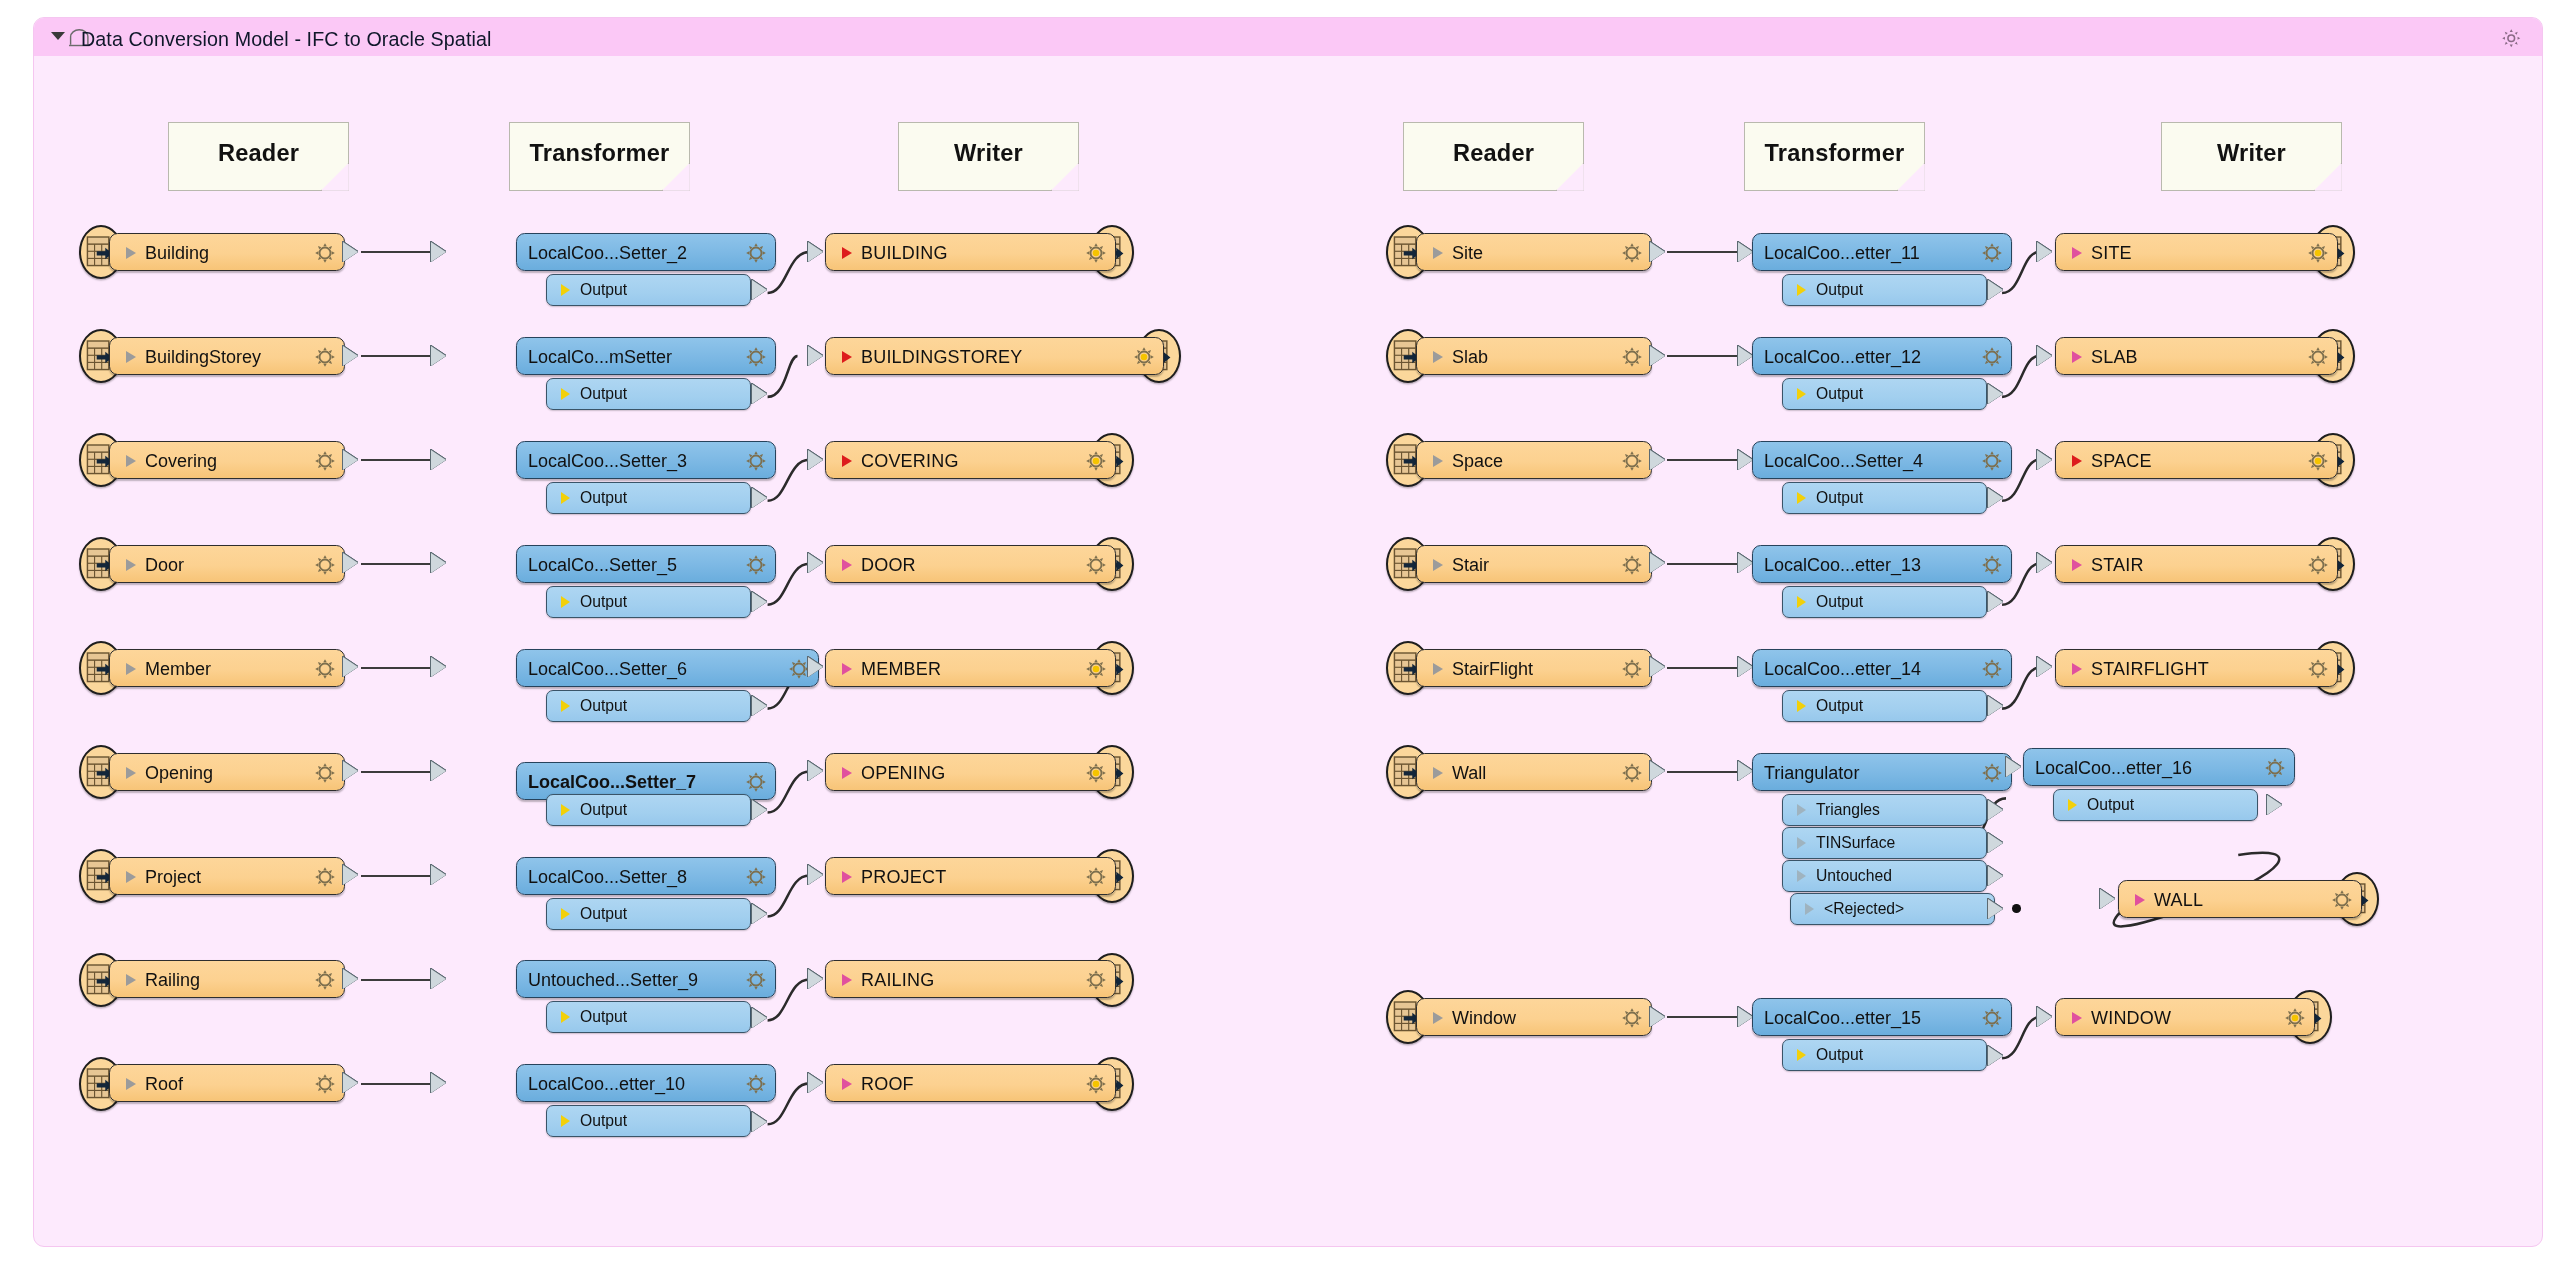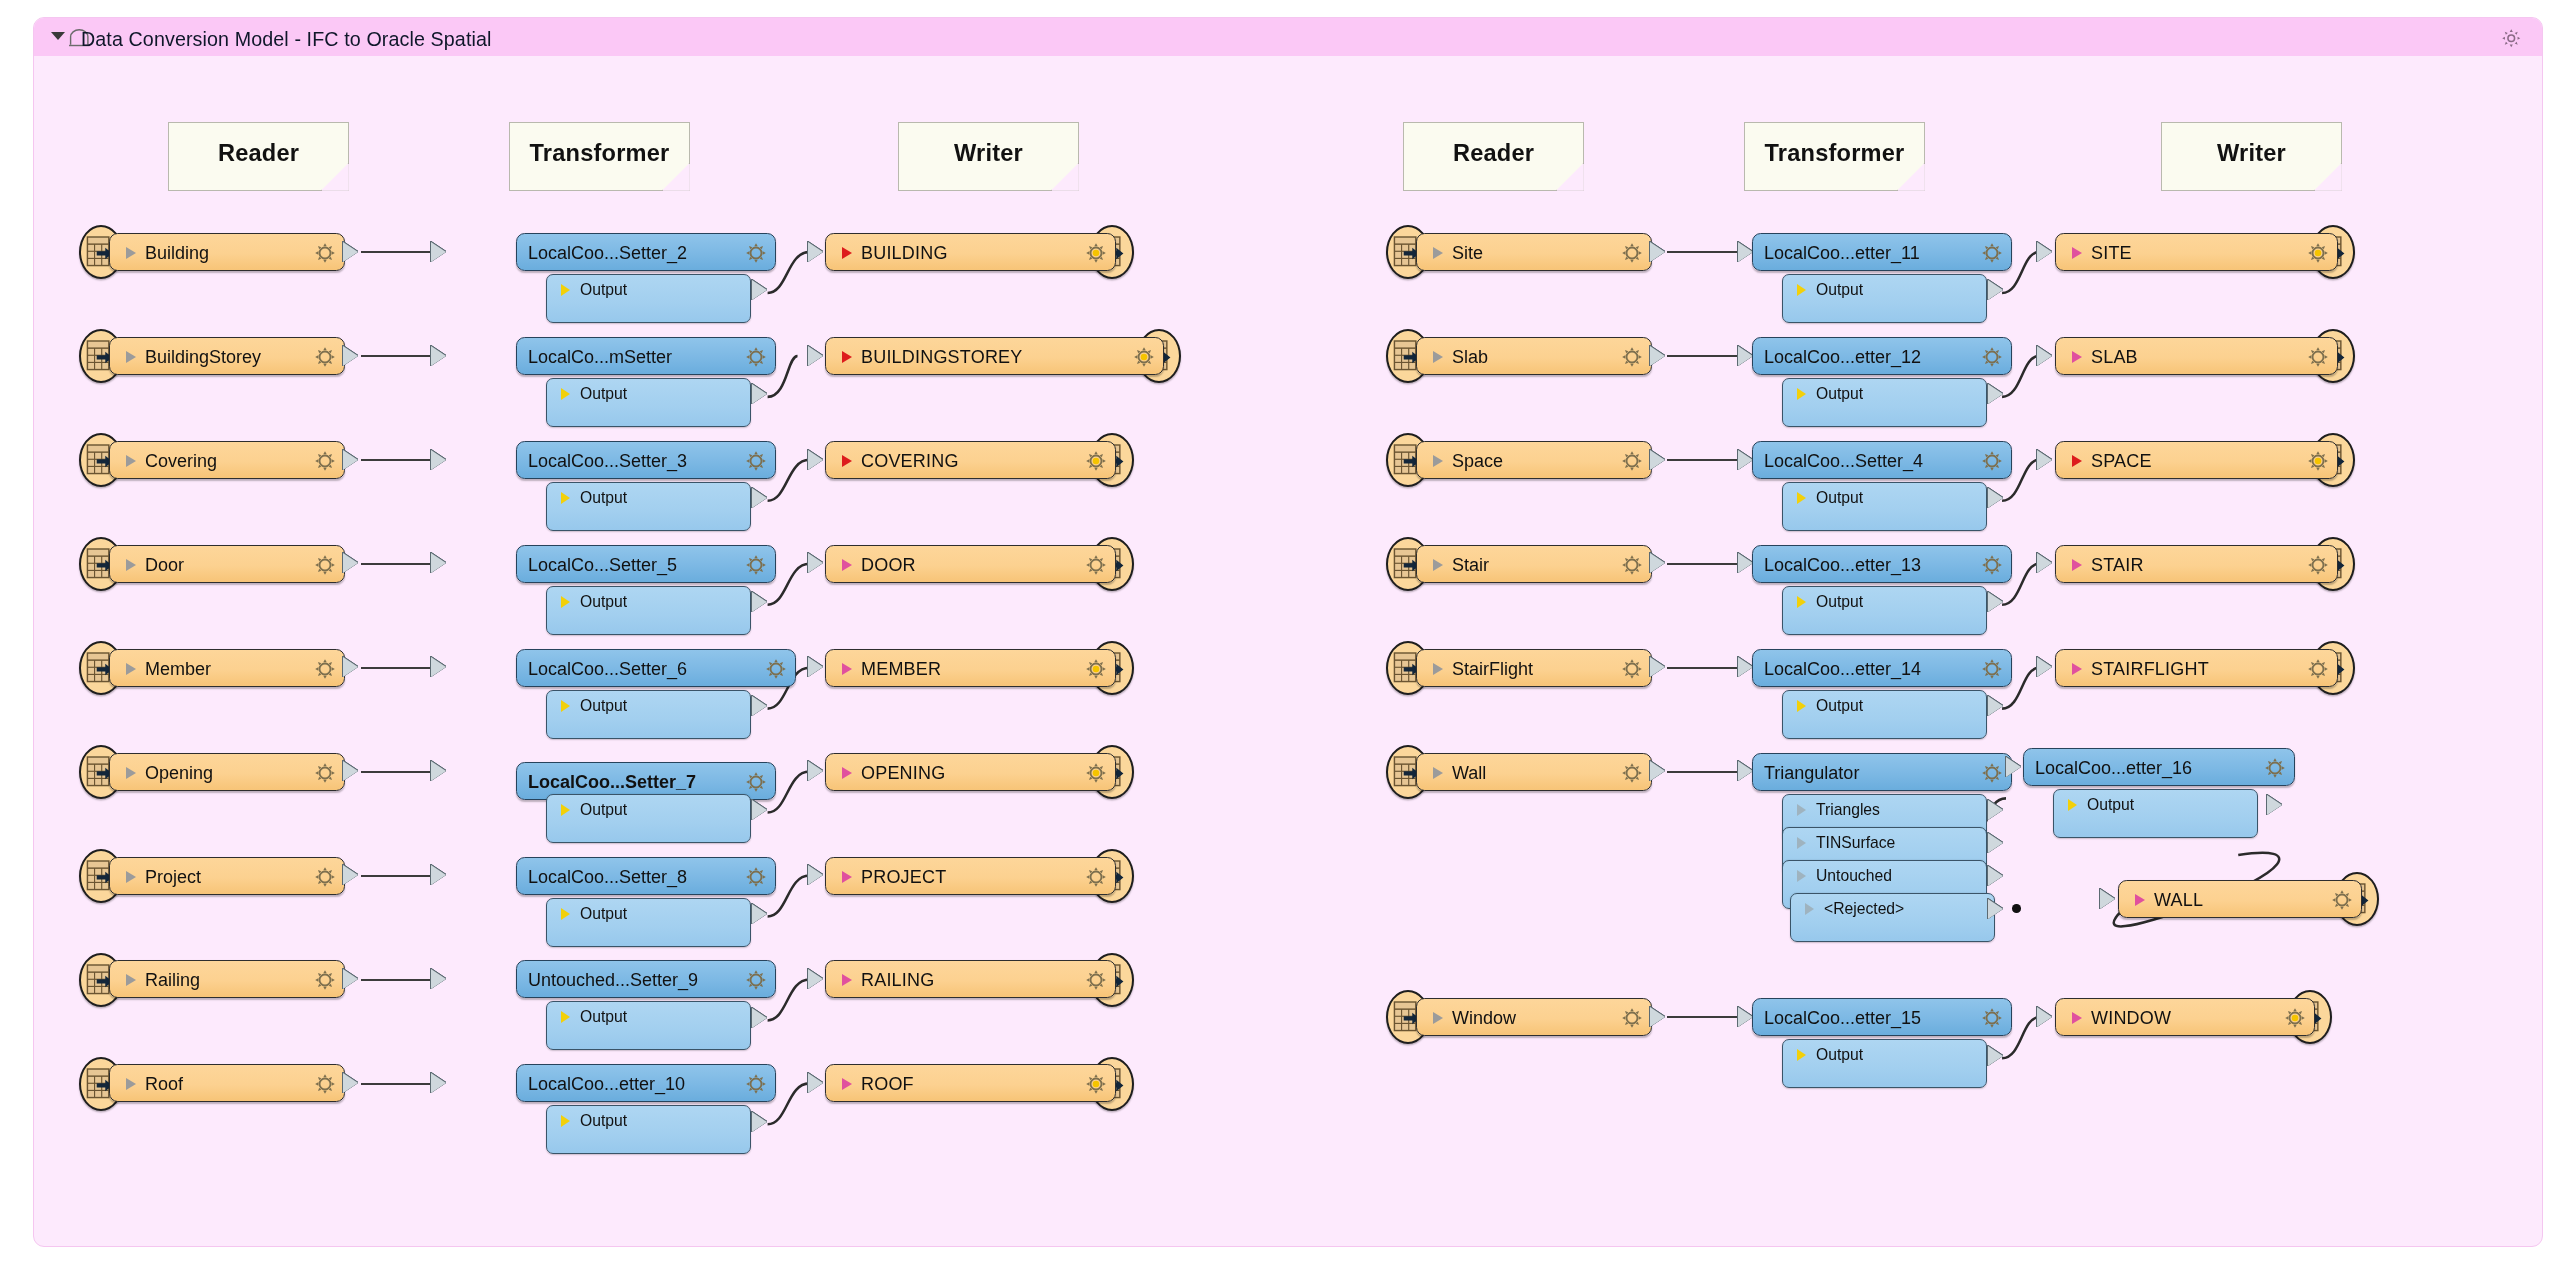"Output" .port { height: 49px -> 32px }
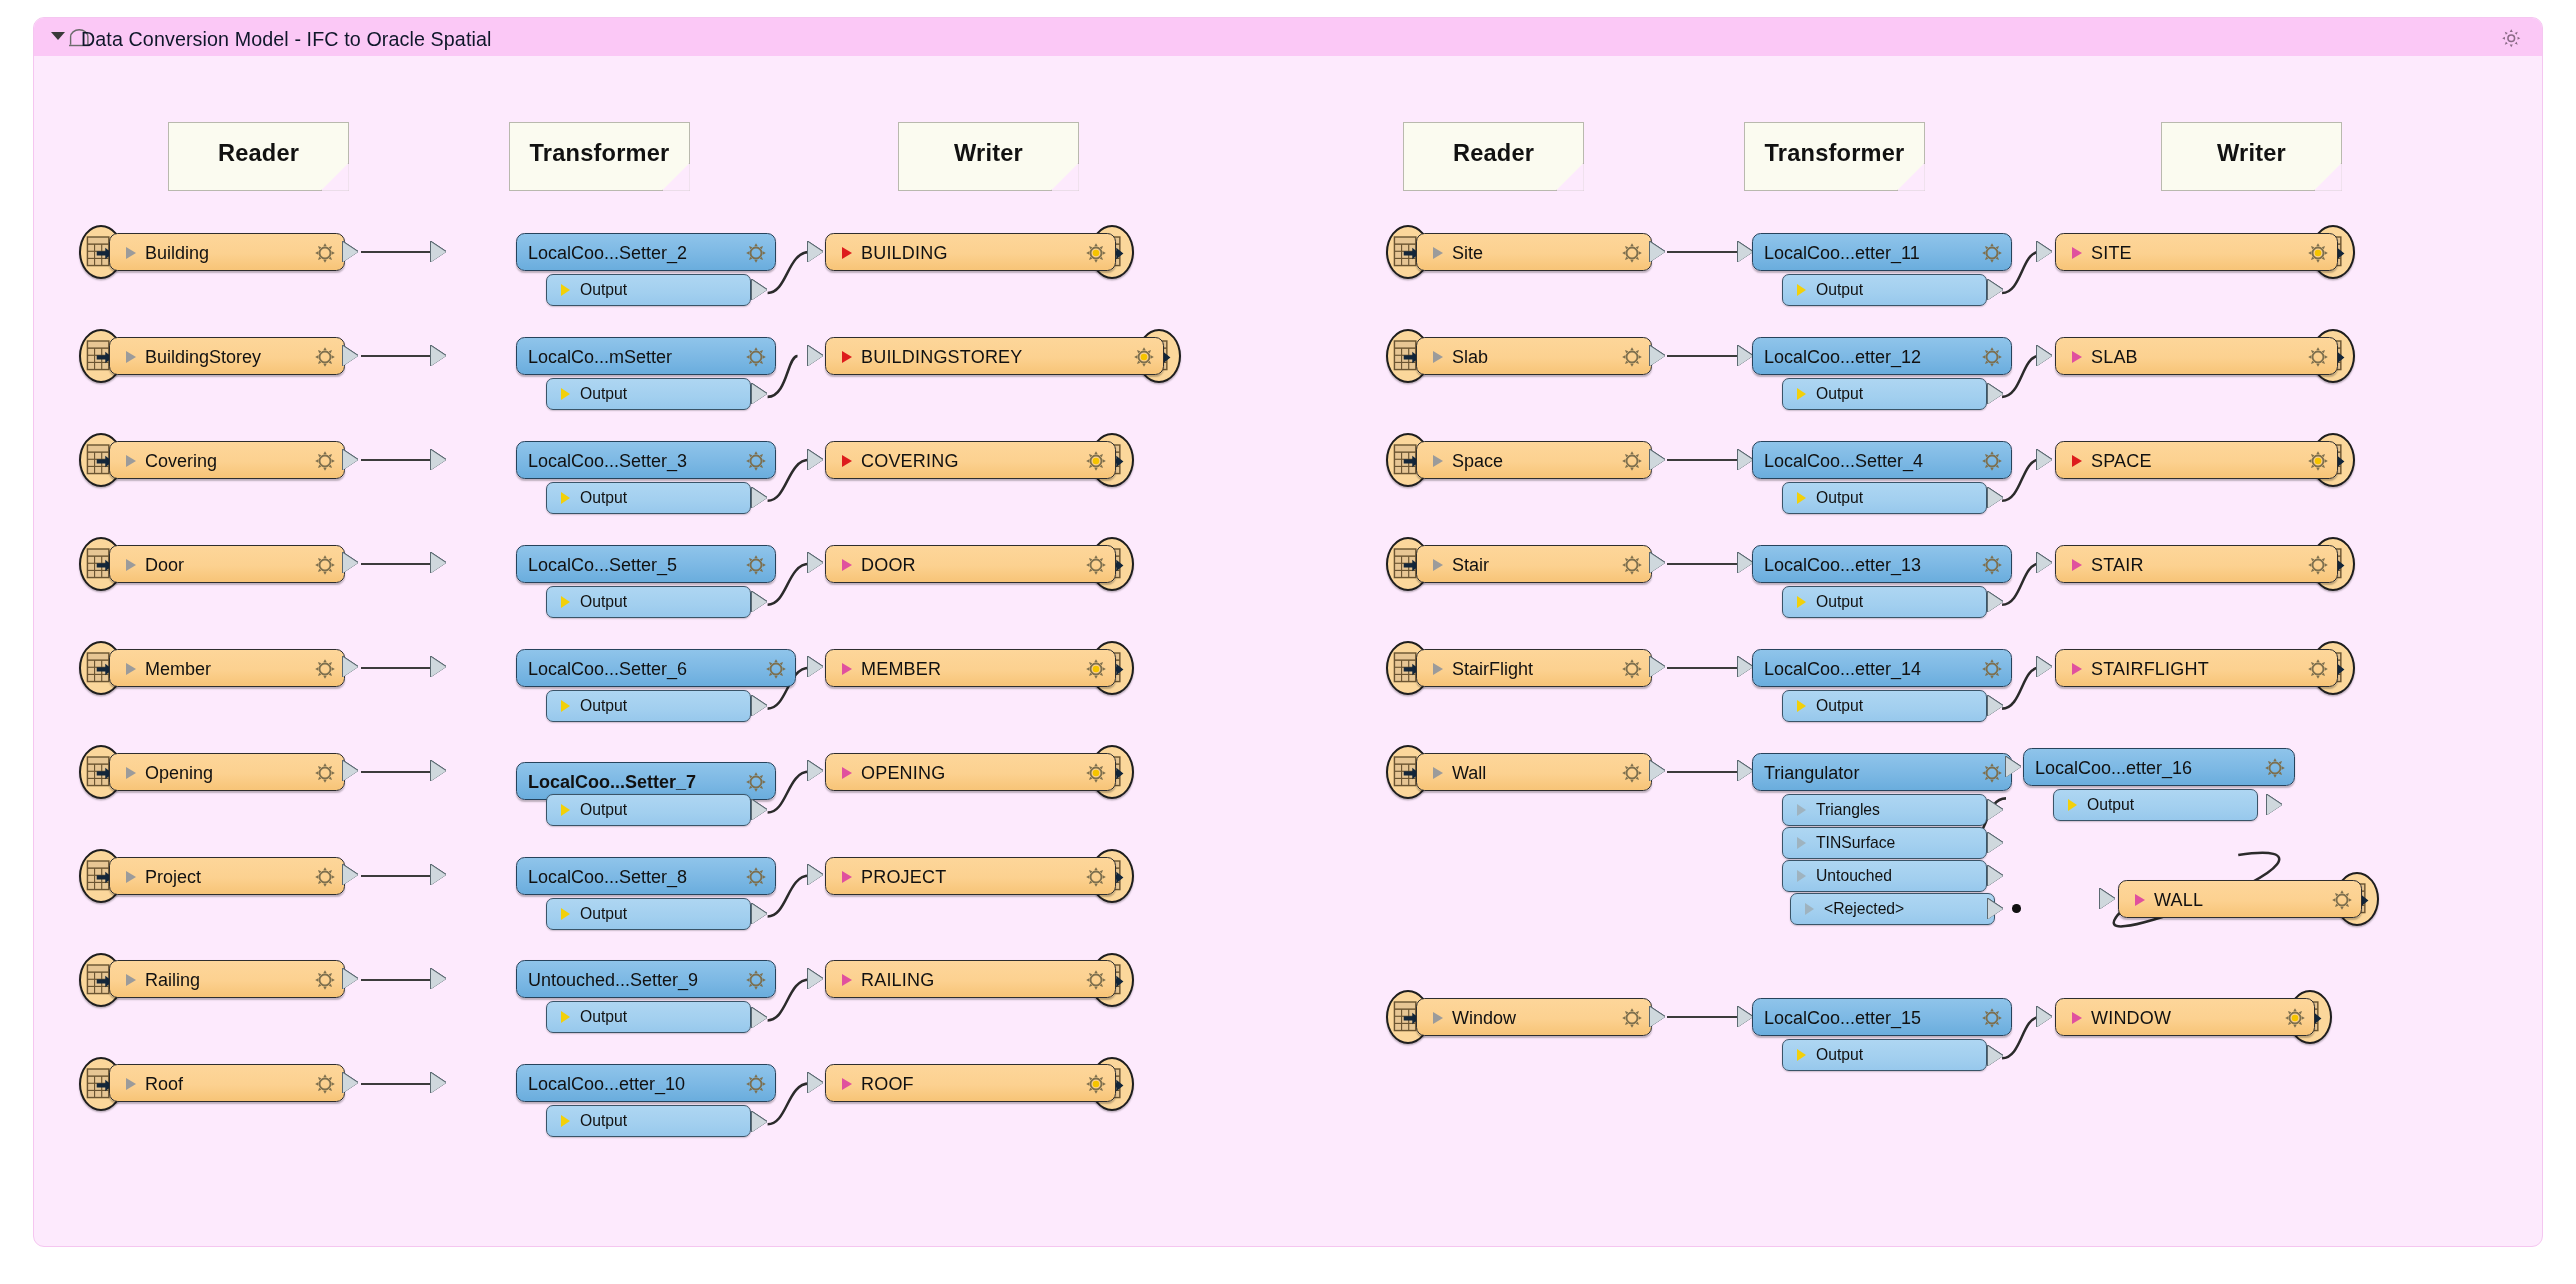"LocalCoo...Setter_6" div.pill { width: 280px -> 303px }
